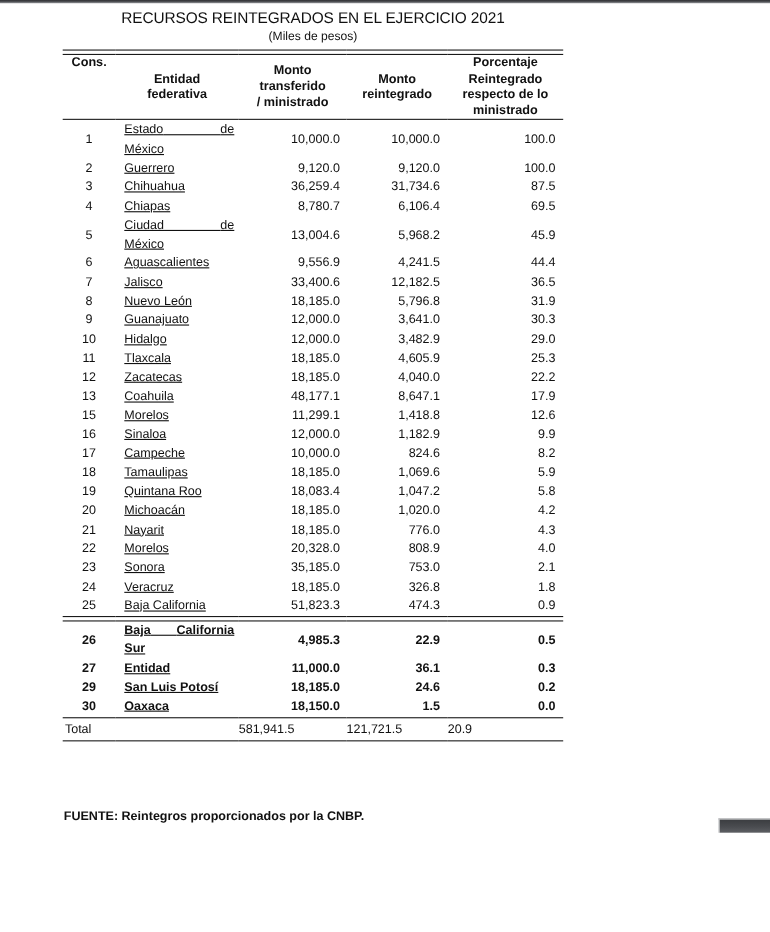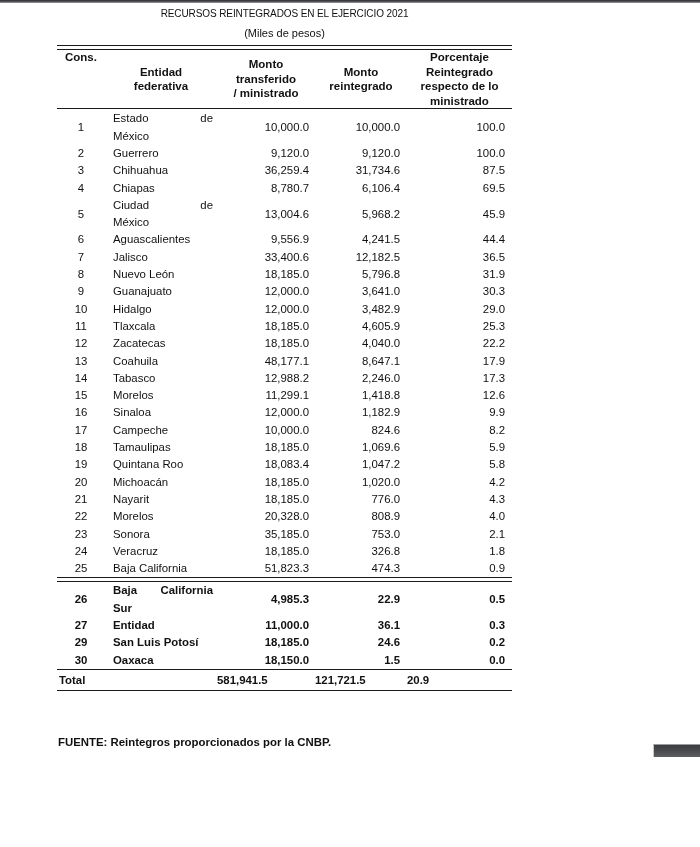"RECURSOS REINTEGRADOS EN EL EJERCICIO" .title { font-size: 10px -> 14px }
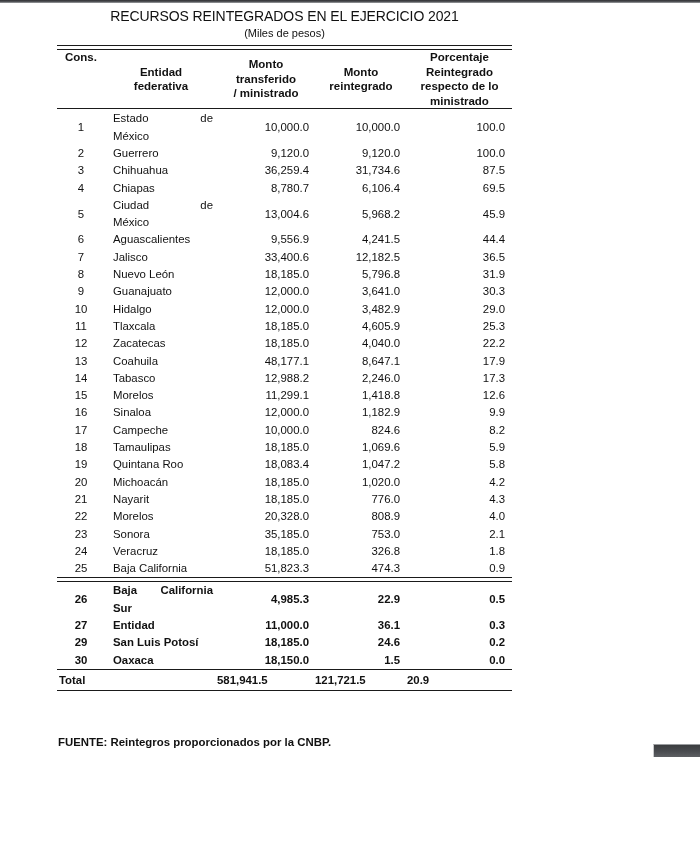"Estado de" .r td.ent { text-decoration: none -> underline }
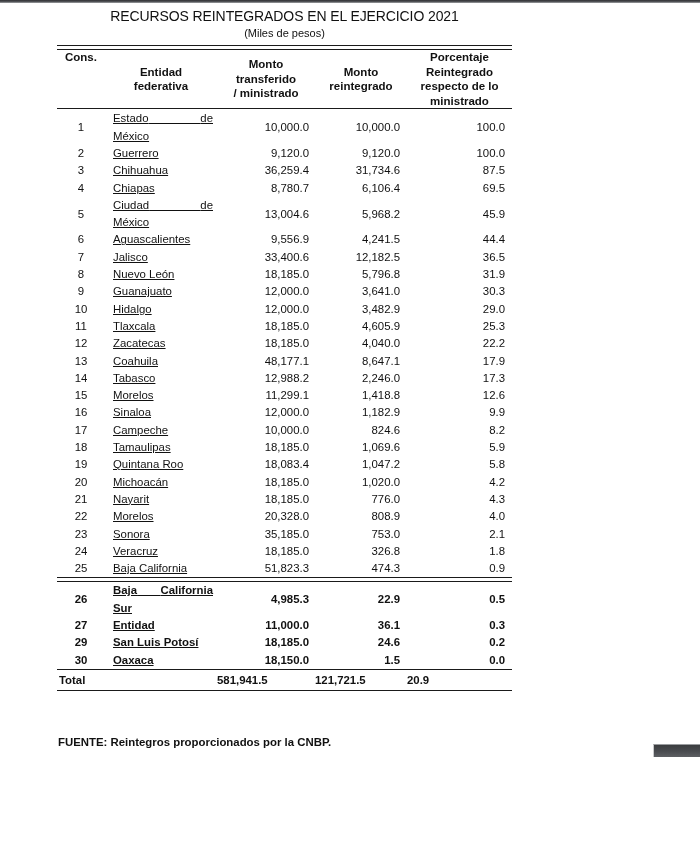"14" tr.r { html: <tr> <td>14</td> <td>Tabasco</td> <td>12,988.2</td> <td>2,246.0</td> <td>17.3</td> </tr> -> none }
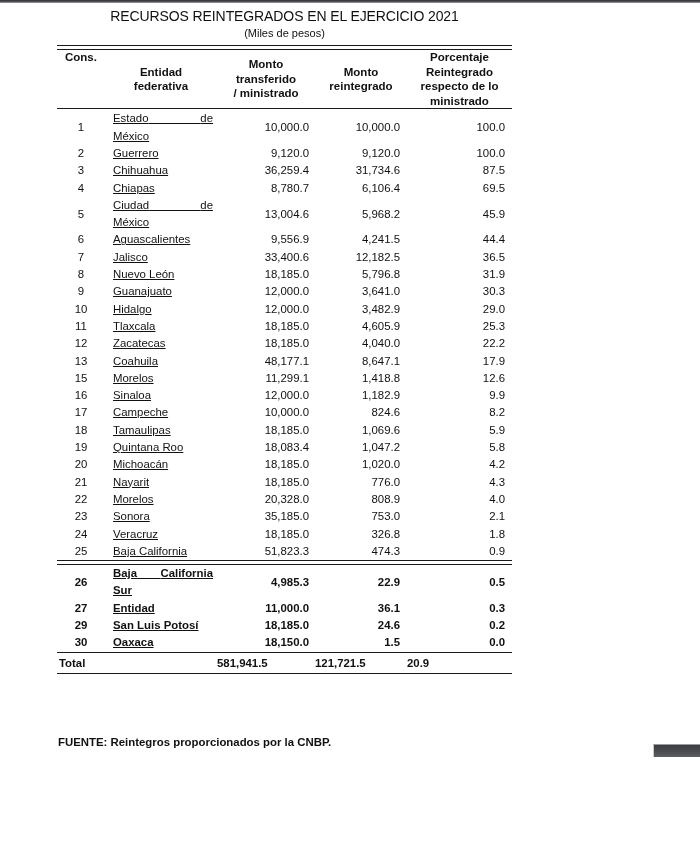"Total" .total td { font-weight: bold -> normal }
